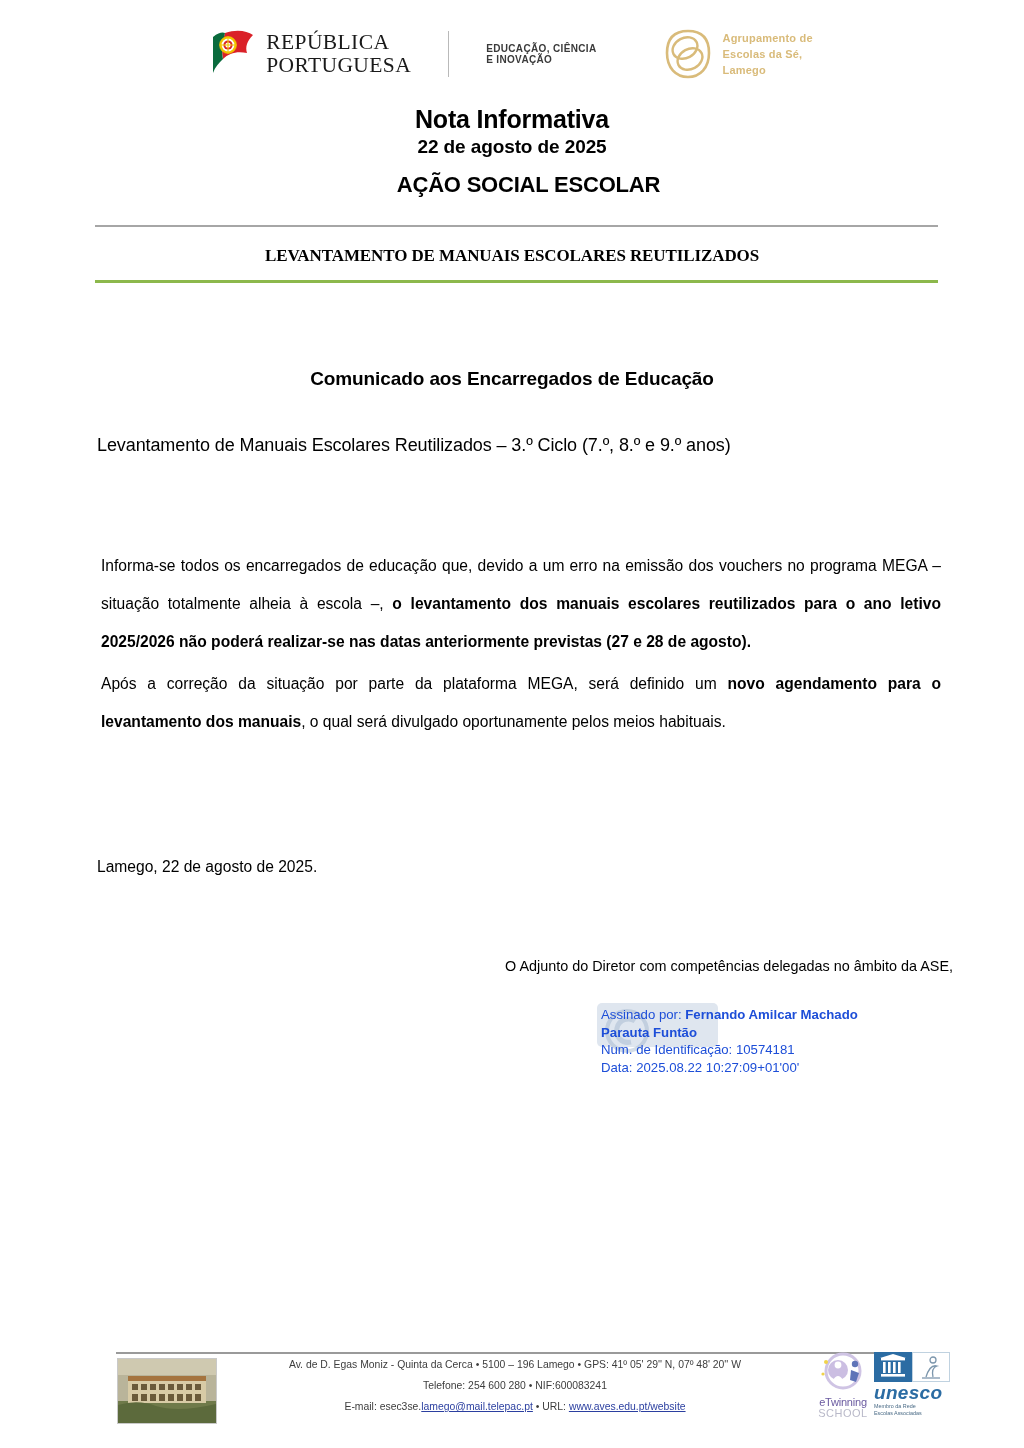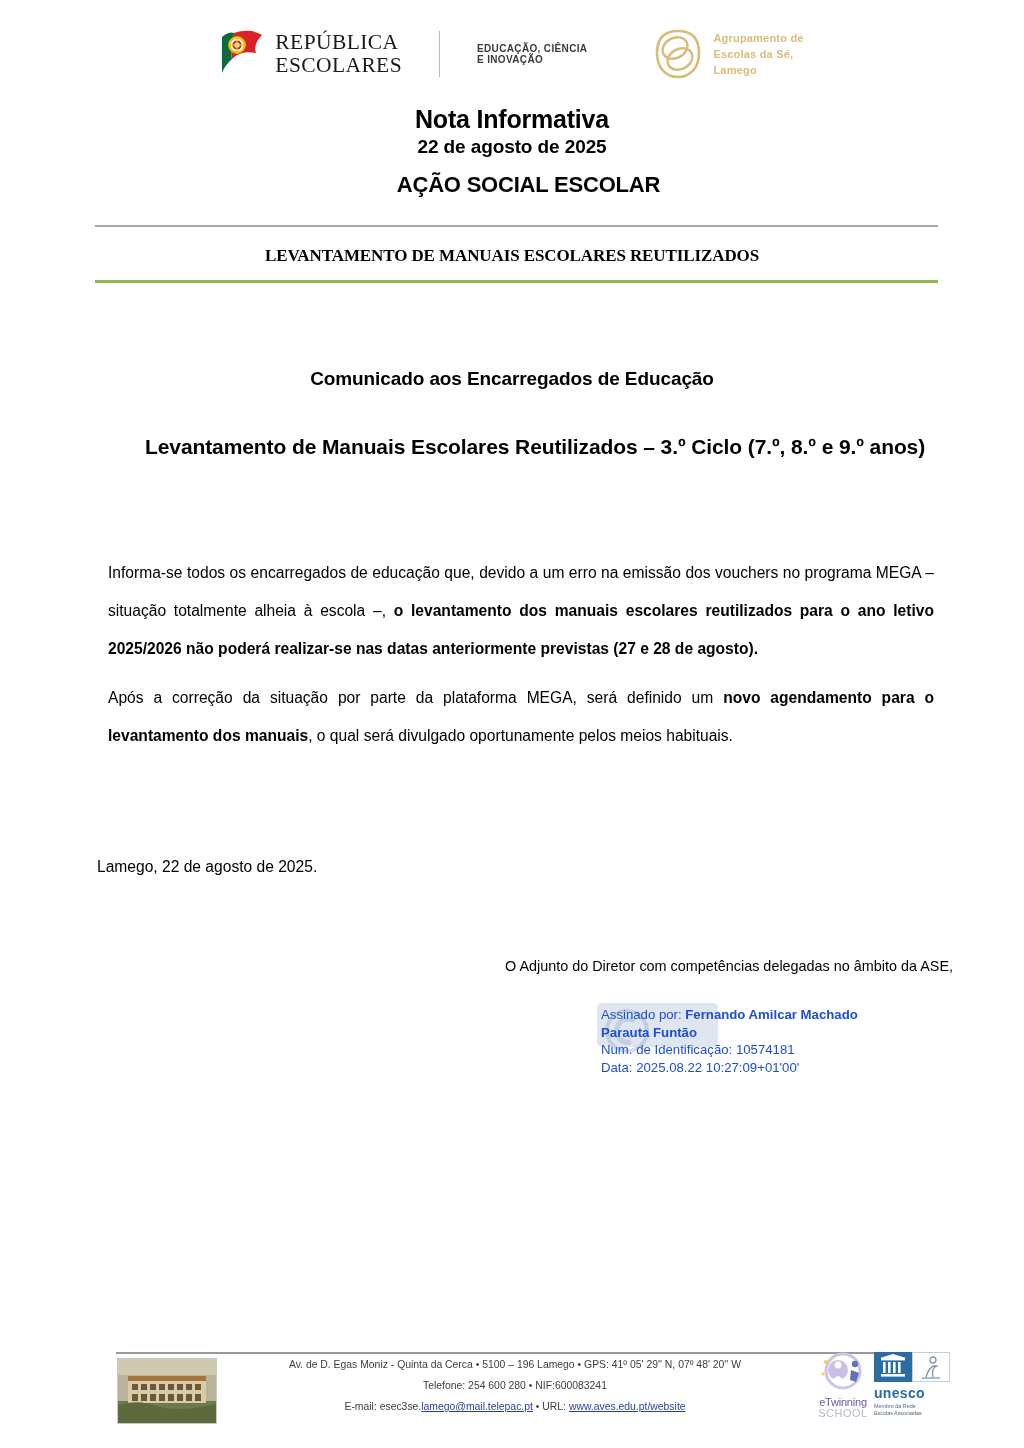"ESCOLARES" span { text: ESCOLARES -> PORTUGUESA }
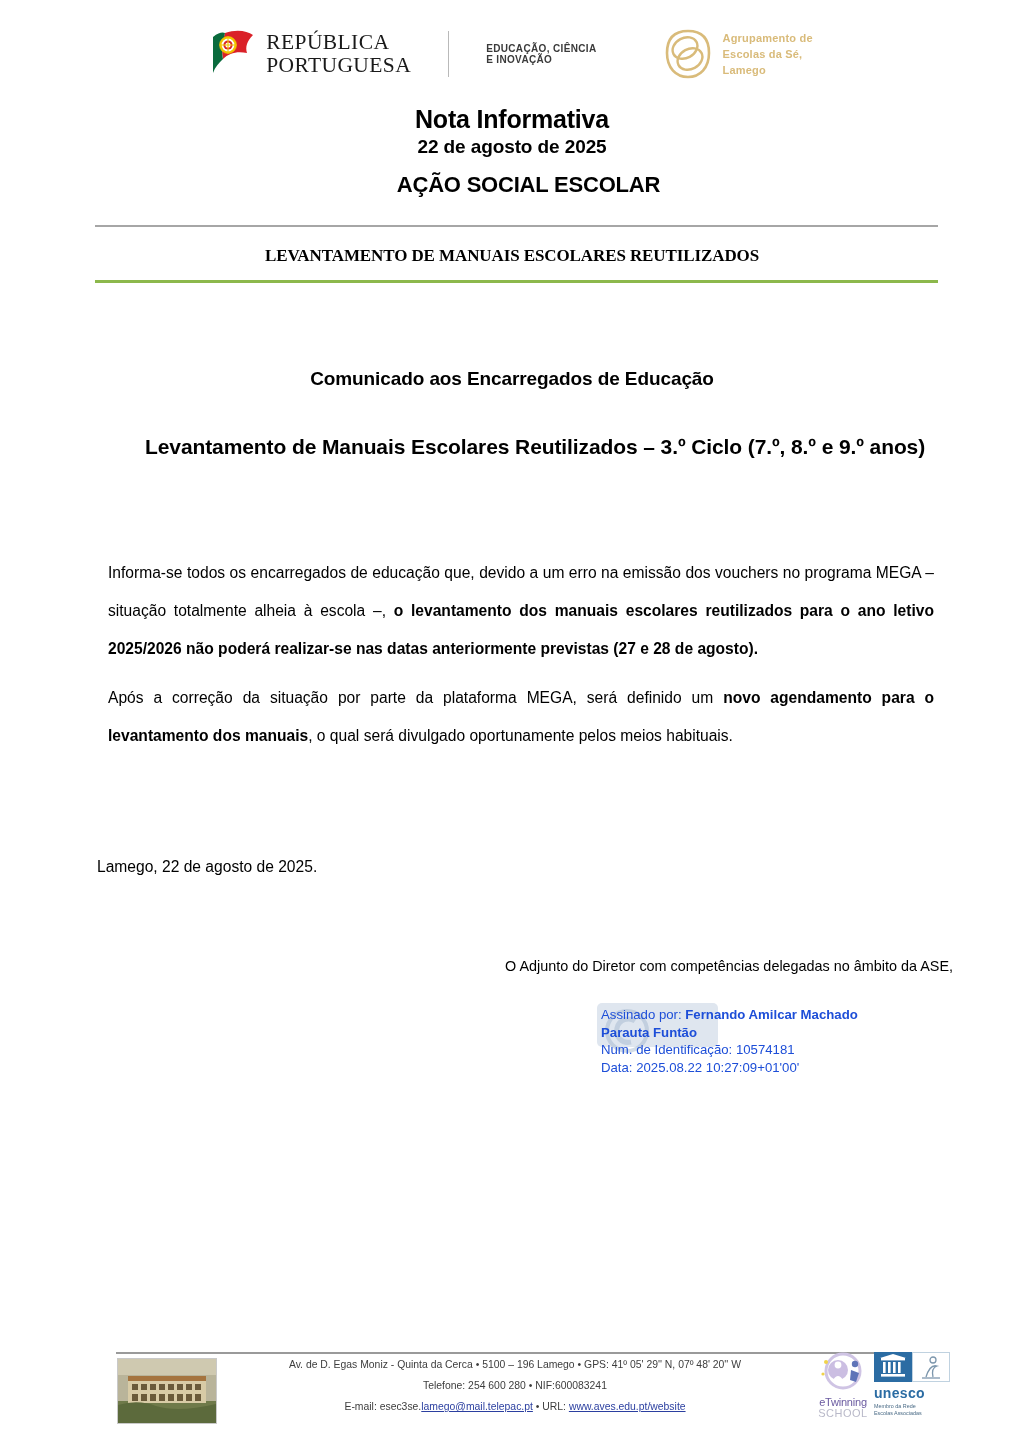"Levantamento de Manuais Escolares Reutilizados –" .t-sub { font-size: 21px -> 18px; font-weight: bold -> normal; margin-left: 48px -> none }
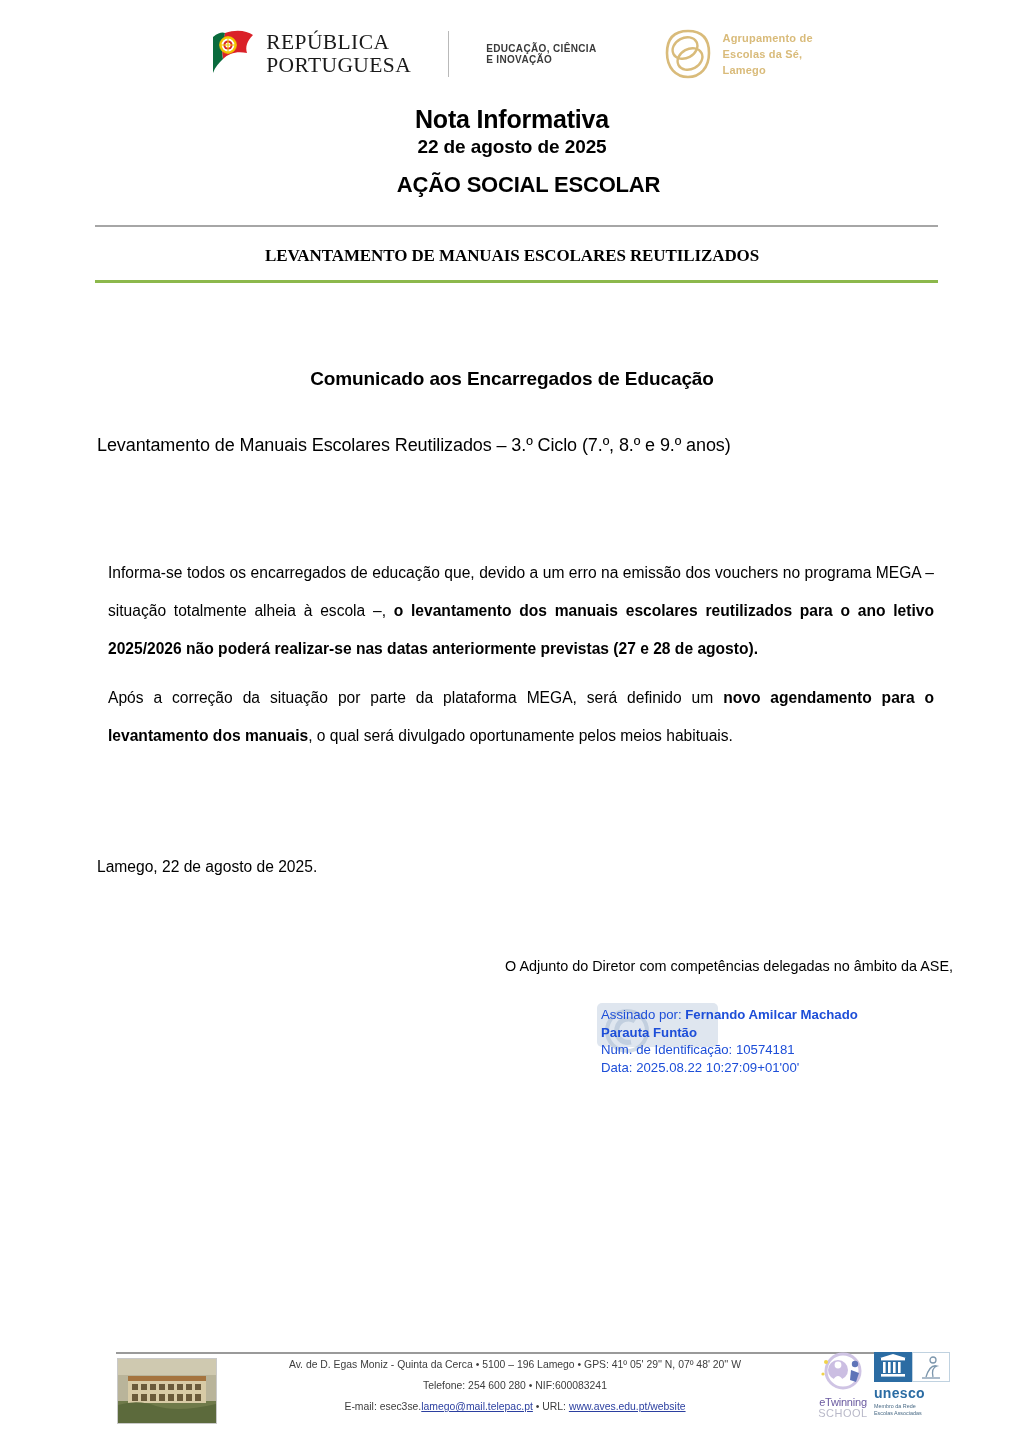"Informa-se todos os encarregados de" .body-block p { margin: 11px -> 4px }
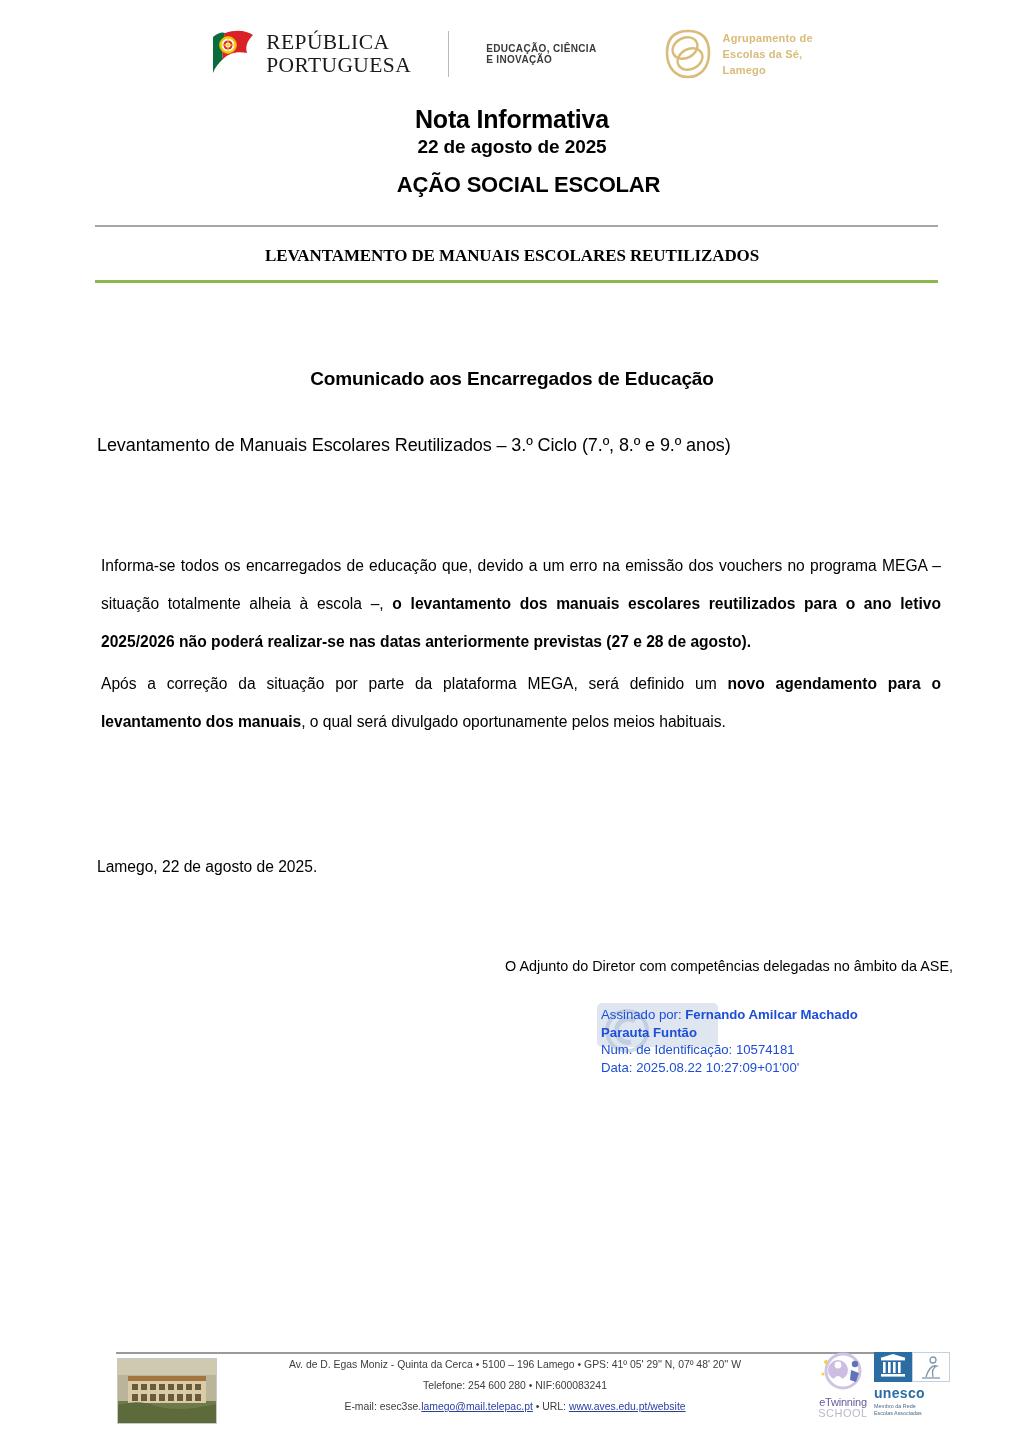"unesco" .unesco-word { font-size: 14px -> 19px; font-style: none -> italic }
